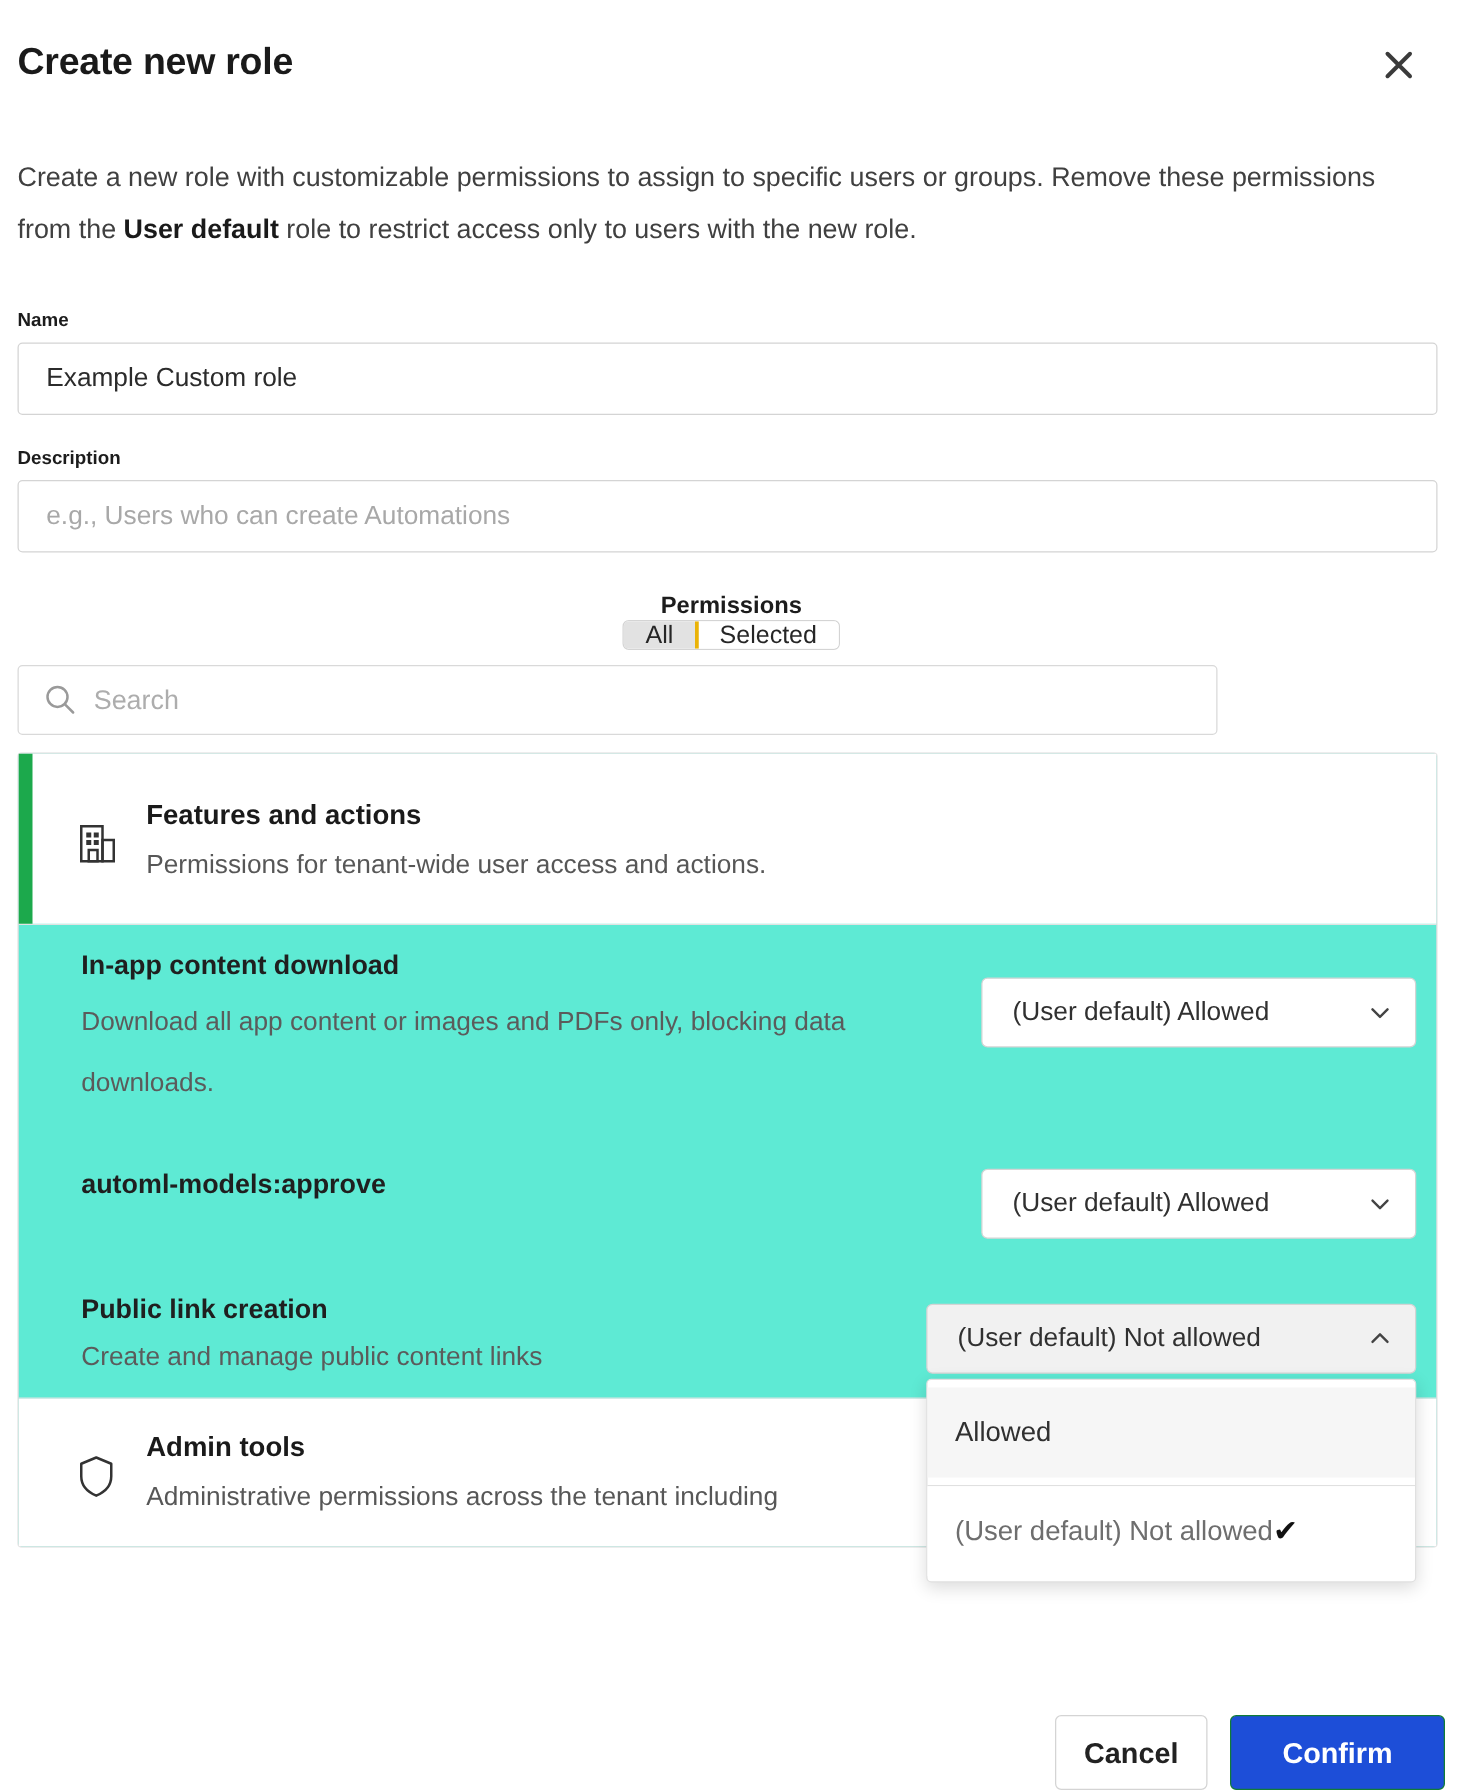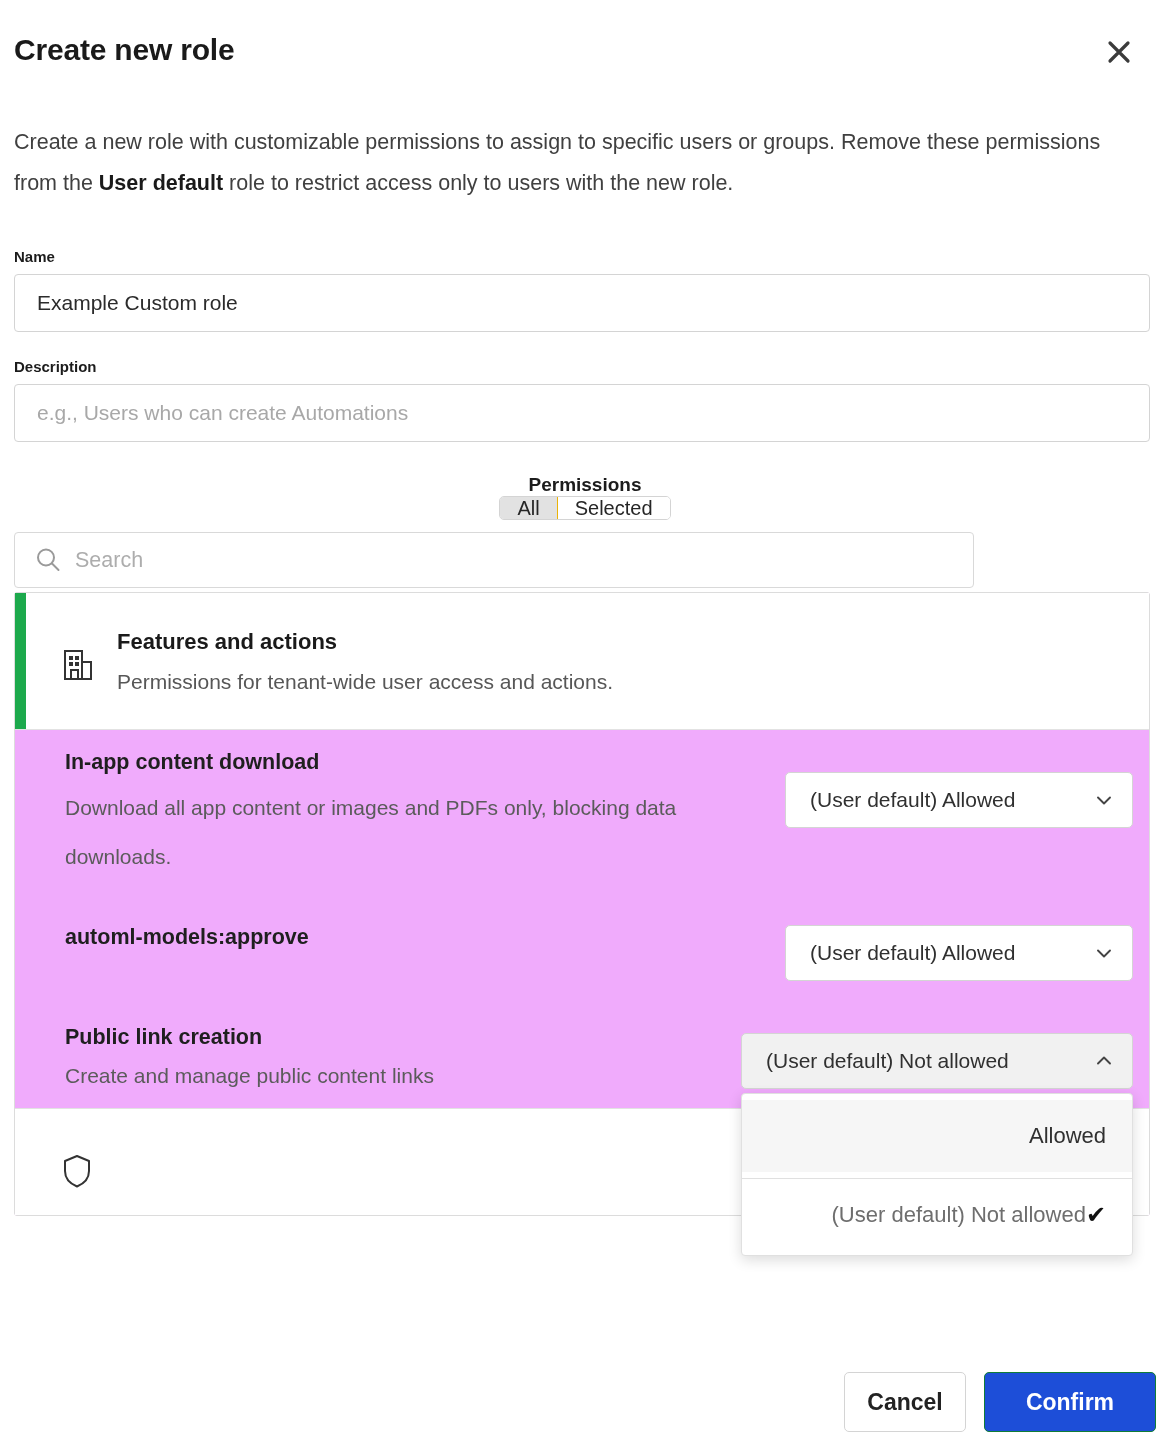"Selected" .seg-btn + .seg-btn { border-left: 1px solid #eab308 -> 3px solid #eab308 }
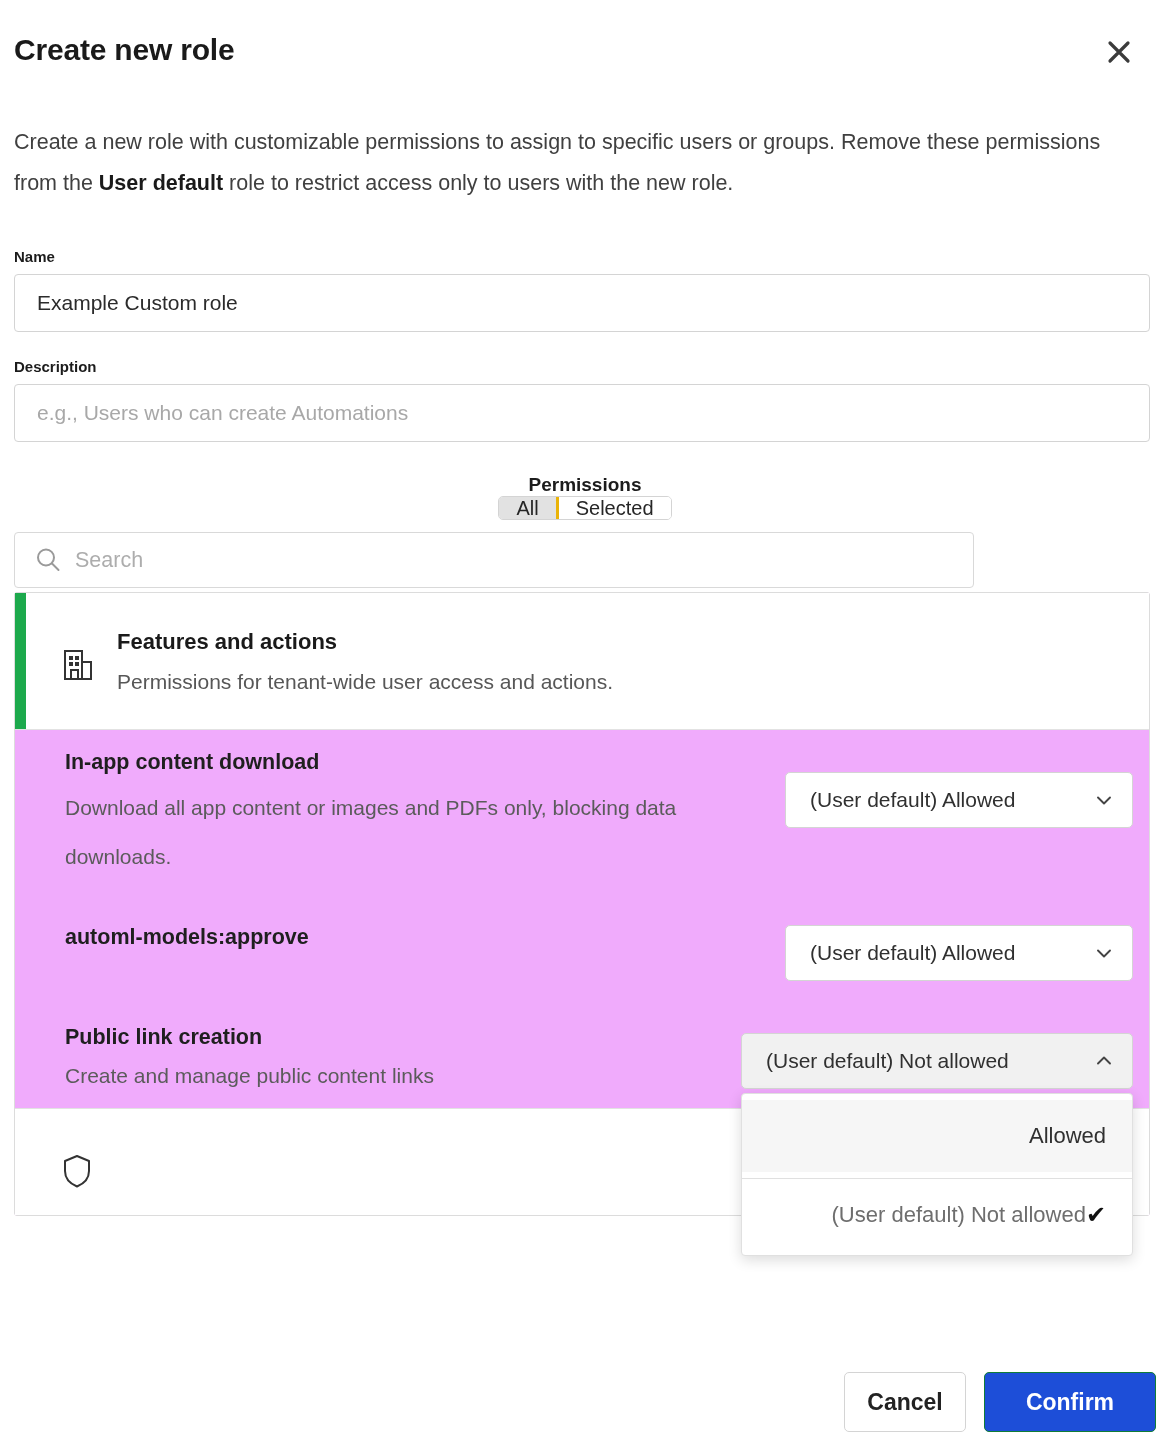"Features and actions" .perm-panel { background: #f0abfc -> #5eead4; margin-top: 4px -> 14px }
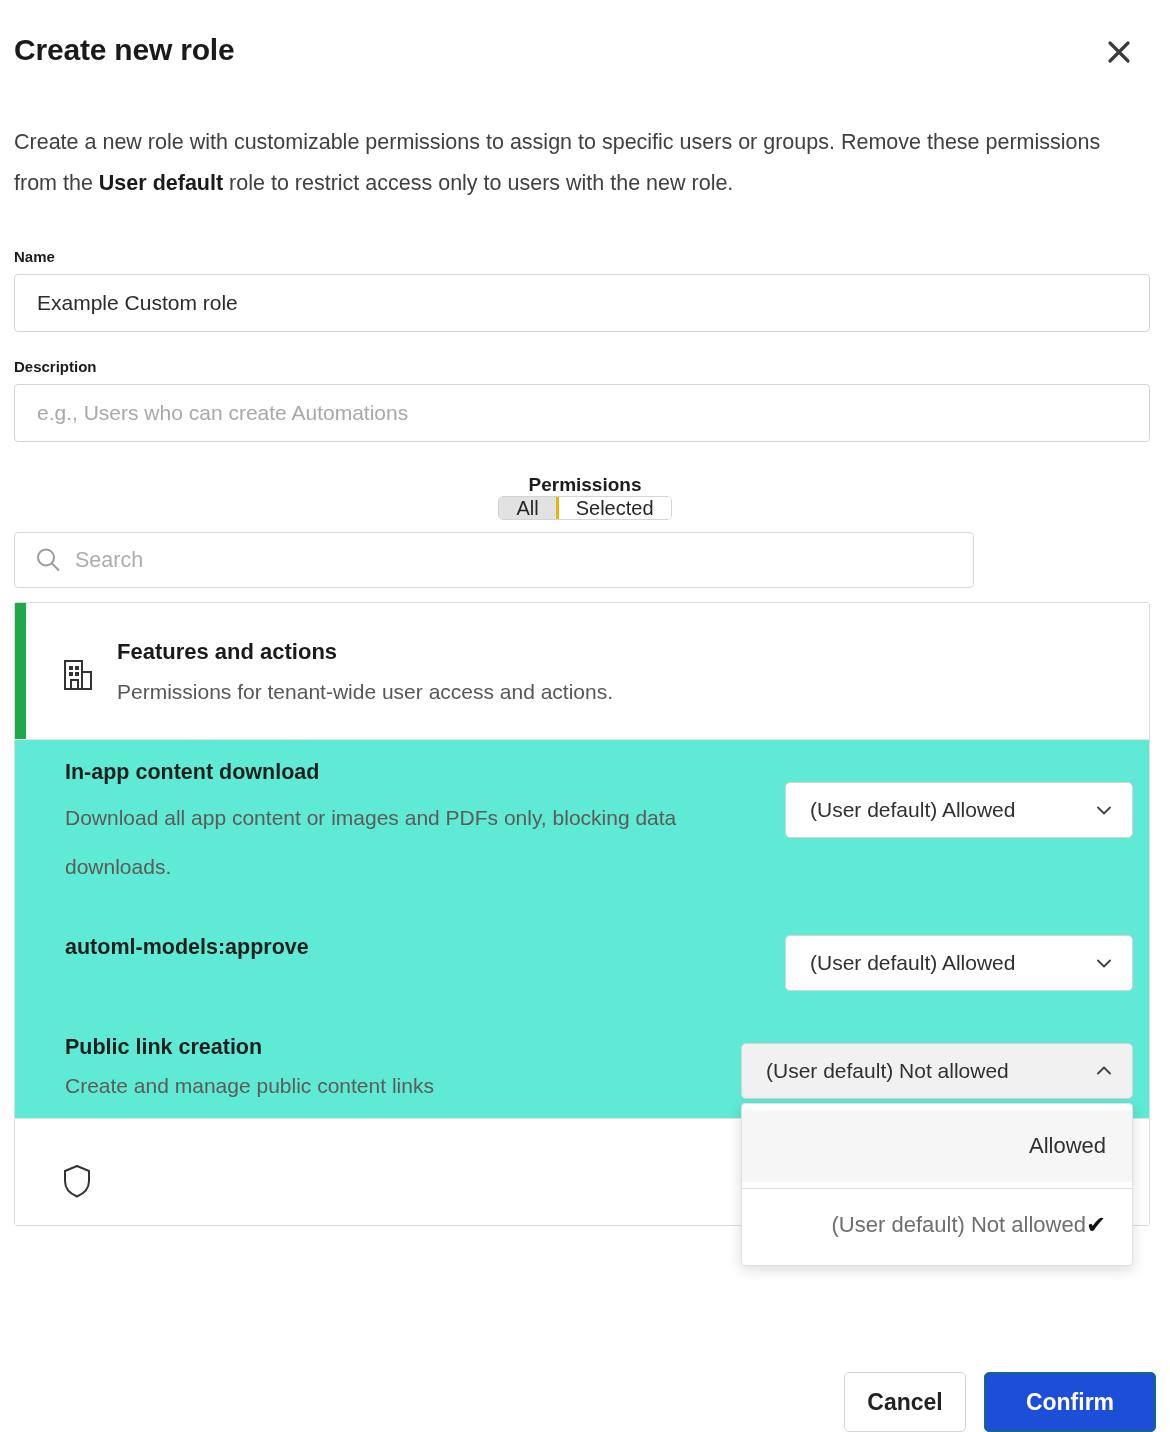"Admin tools" div.group-text { html: none -> <div> <div>Admin tools</div> <div>Administrative permissions across the tenant including</div> </div> }
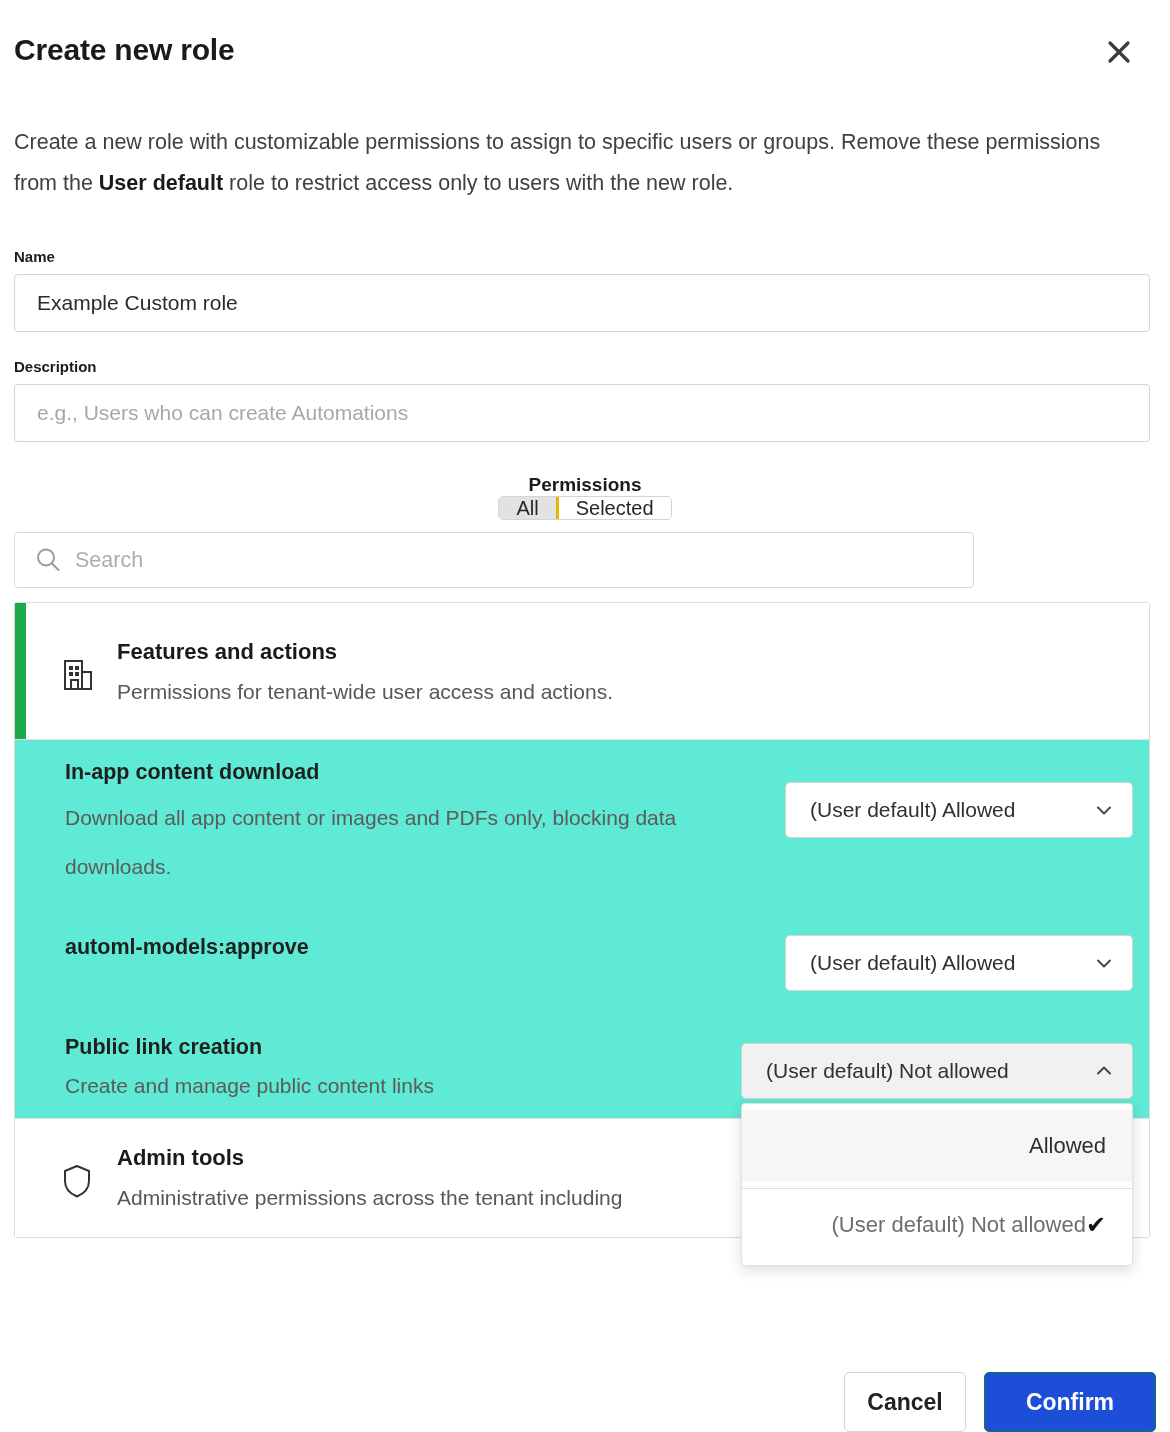"Allowed" .dd-item { justify-content: flex-end -> flex-start }
